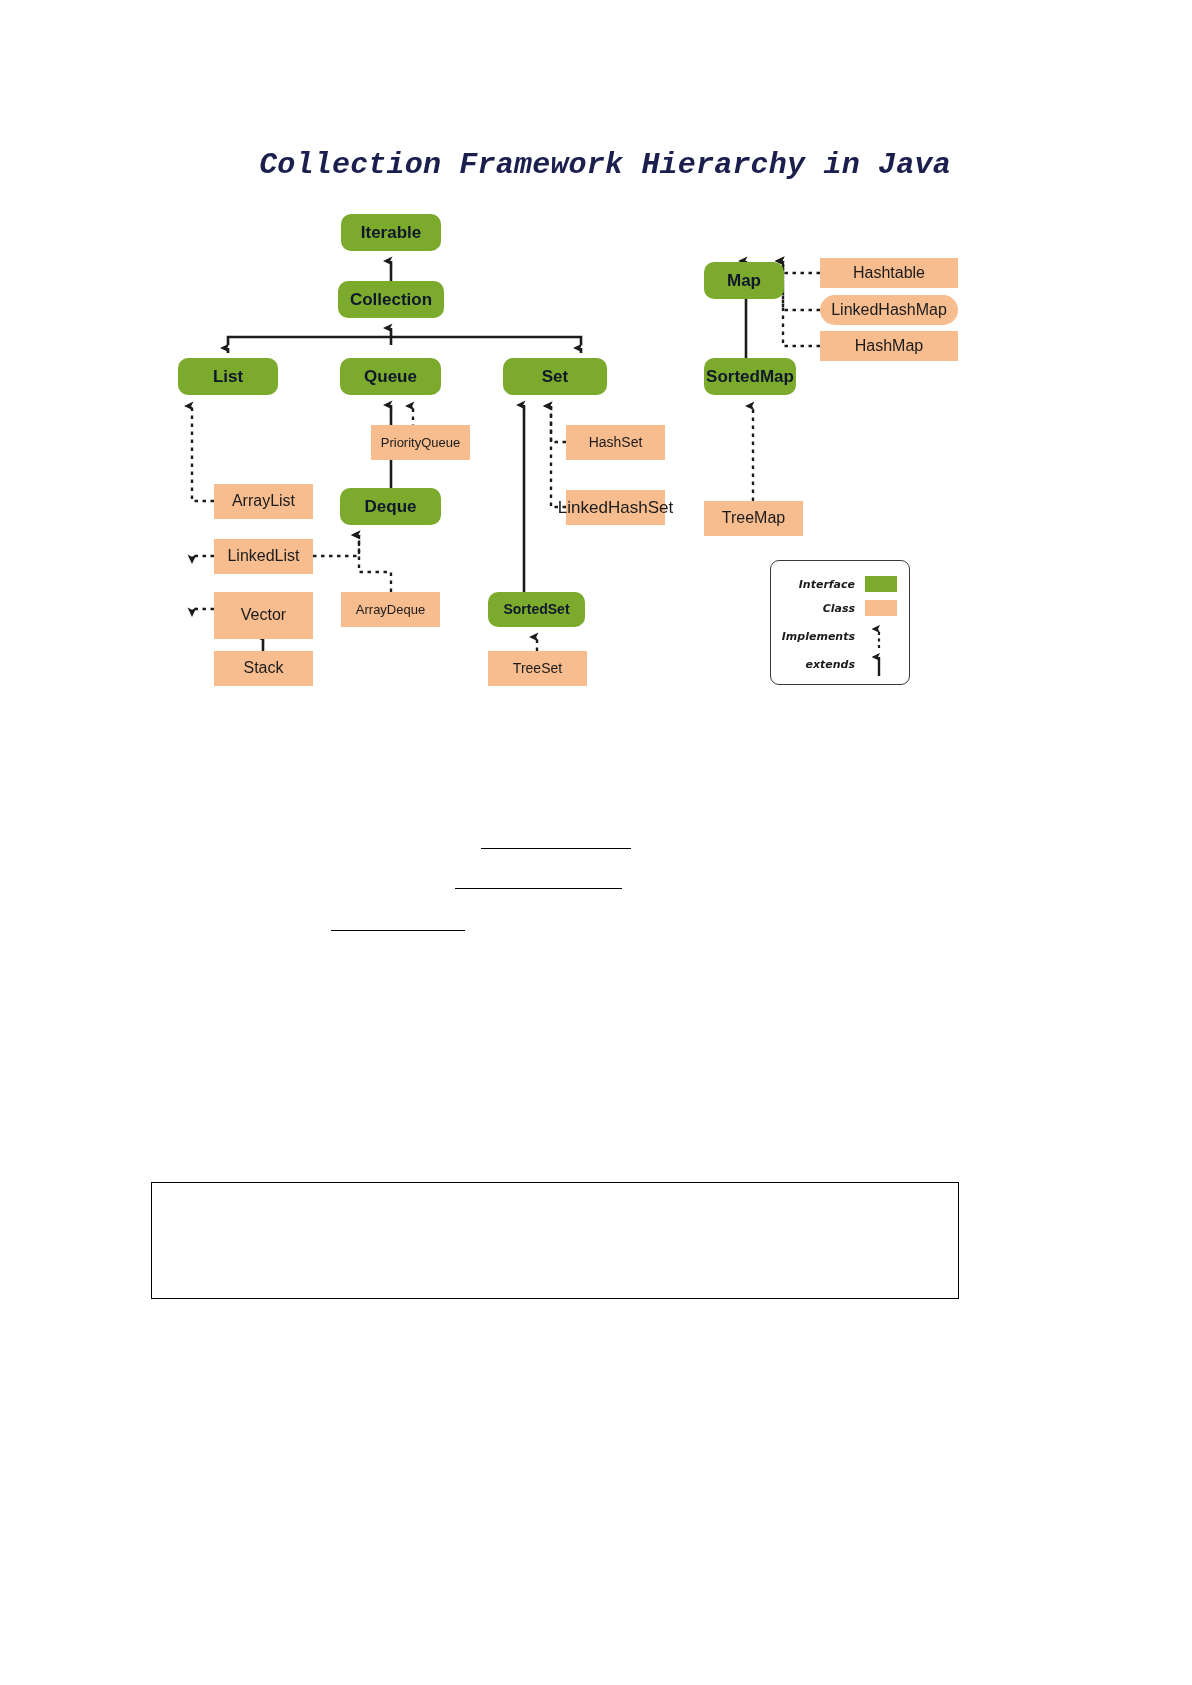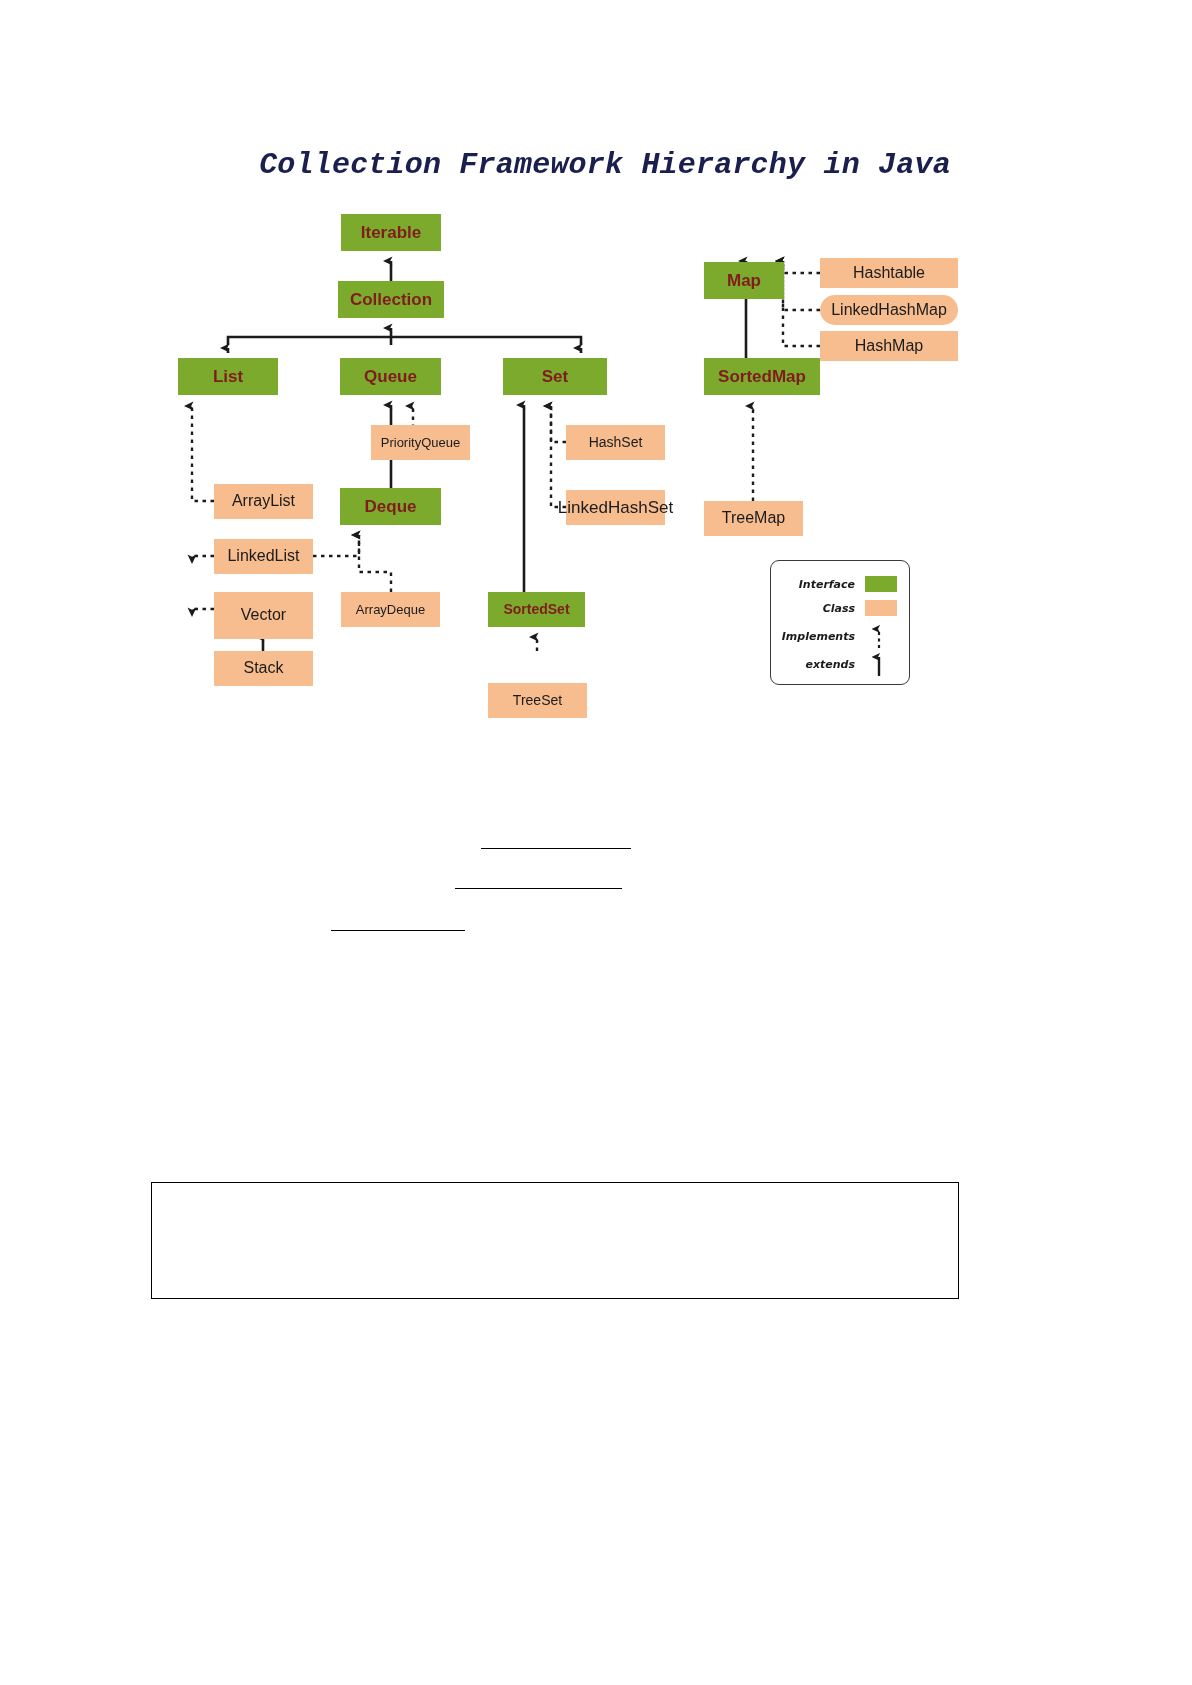"Iterable" .iface { border-radius: none -> 10px; color: #7f1d1d -> #0f172a }
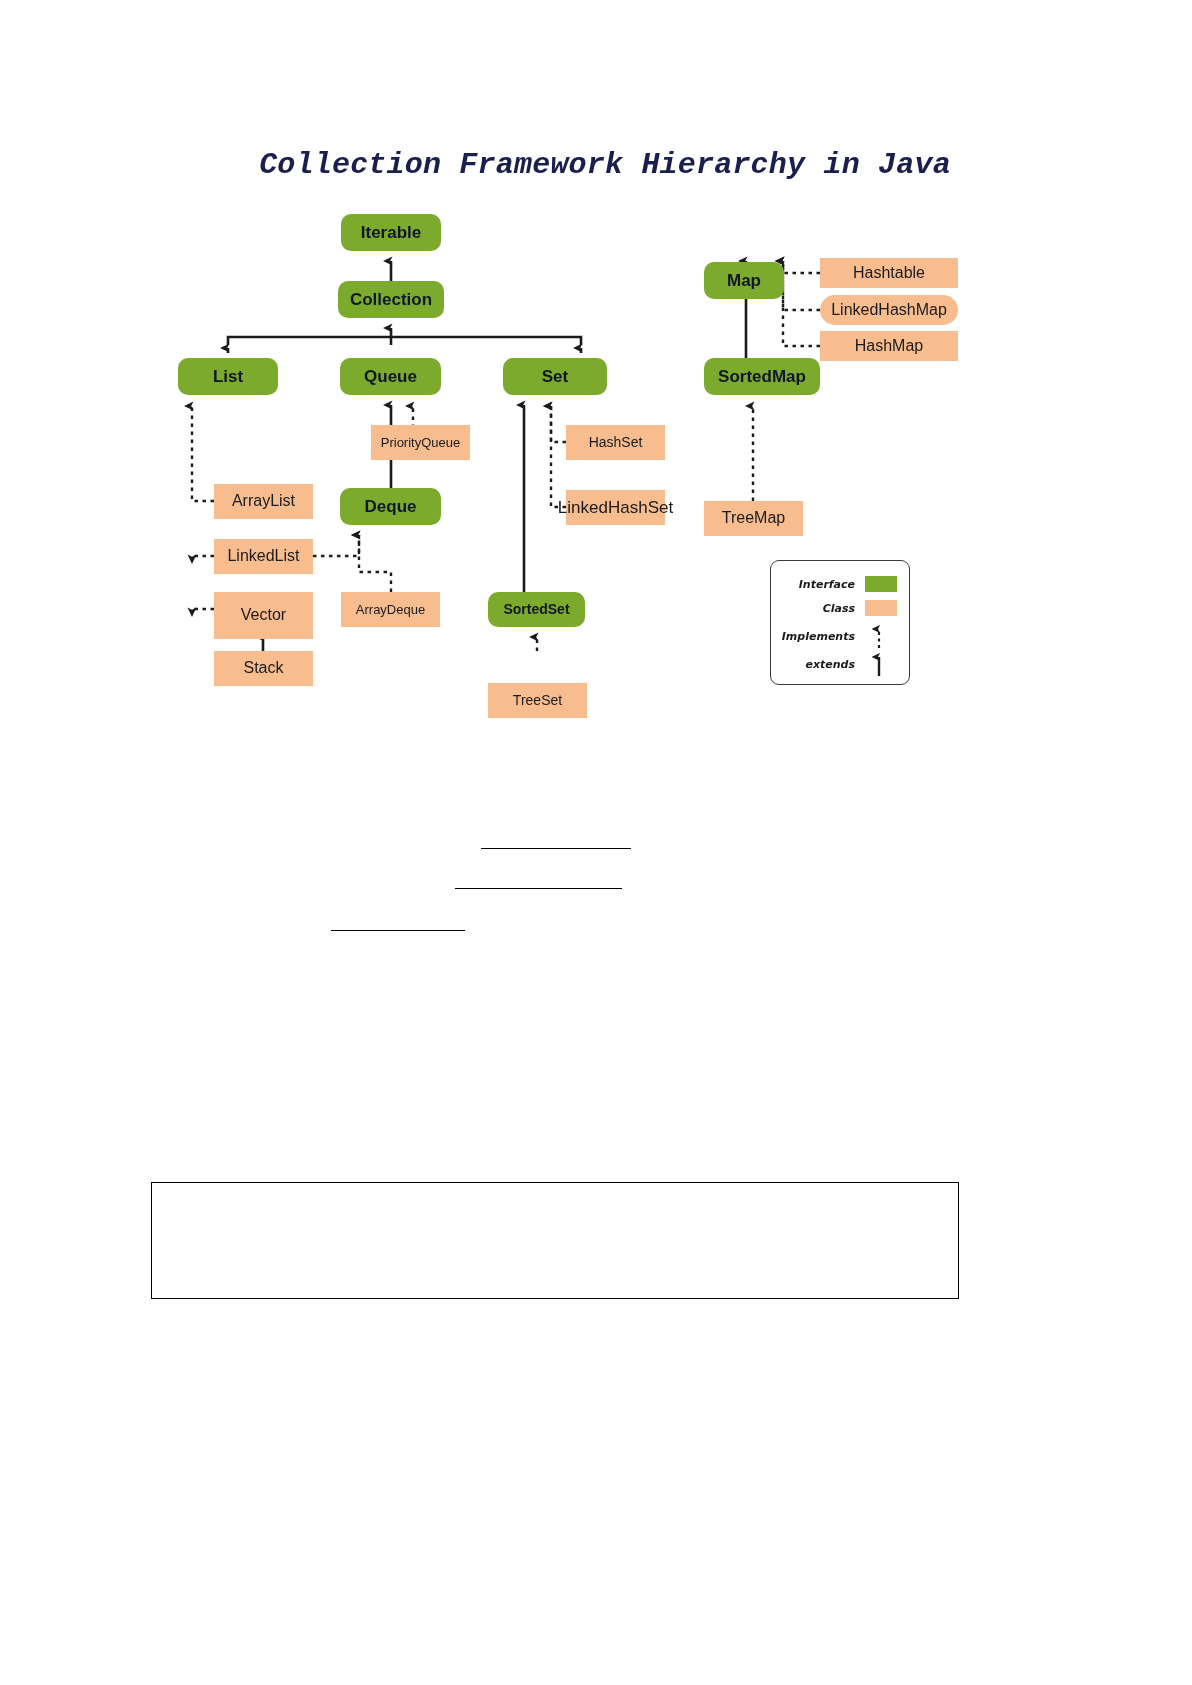"SortedMap" div.node { width: 116px -> 92px }
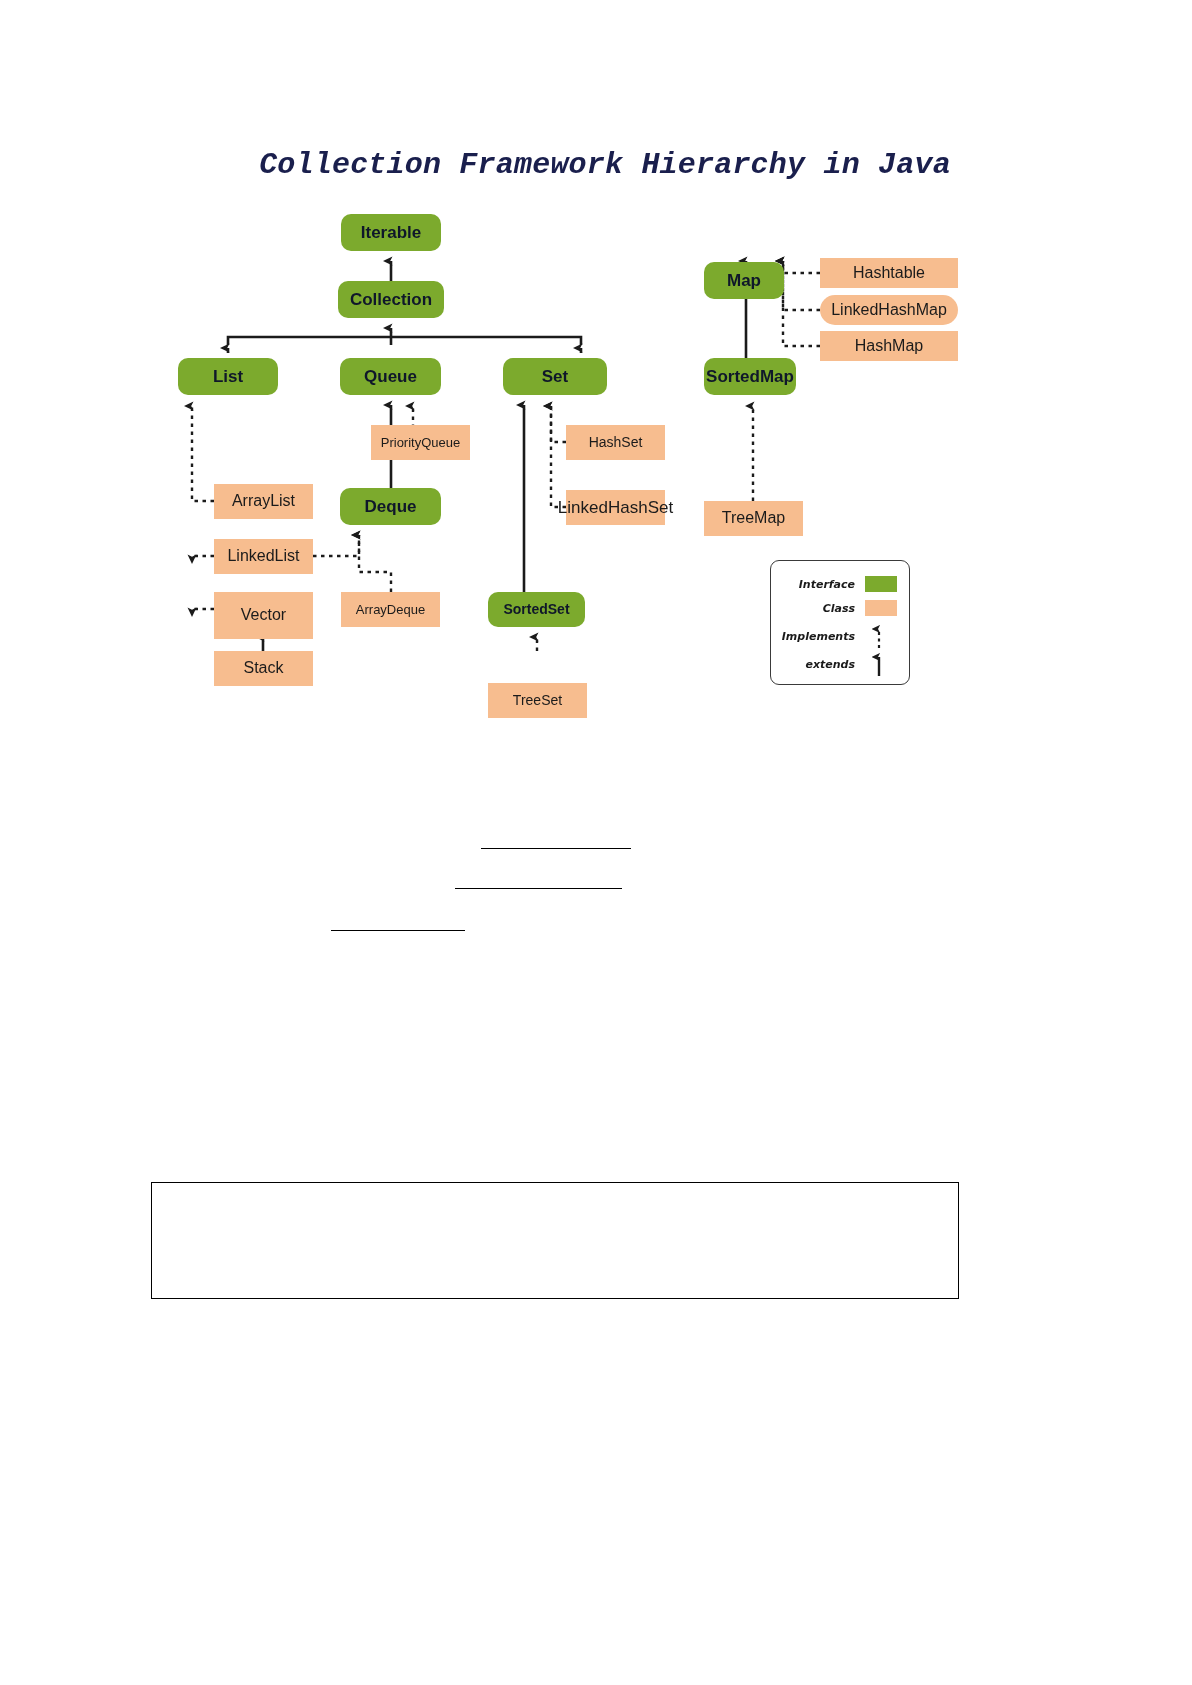"TreeSet" div.node { margin-top: 32px -> none }
